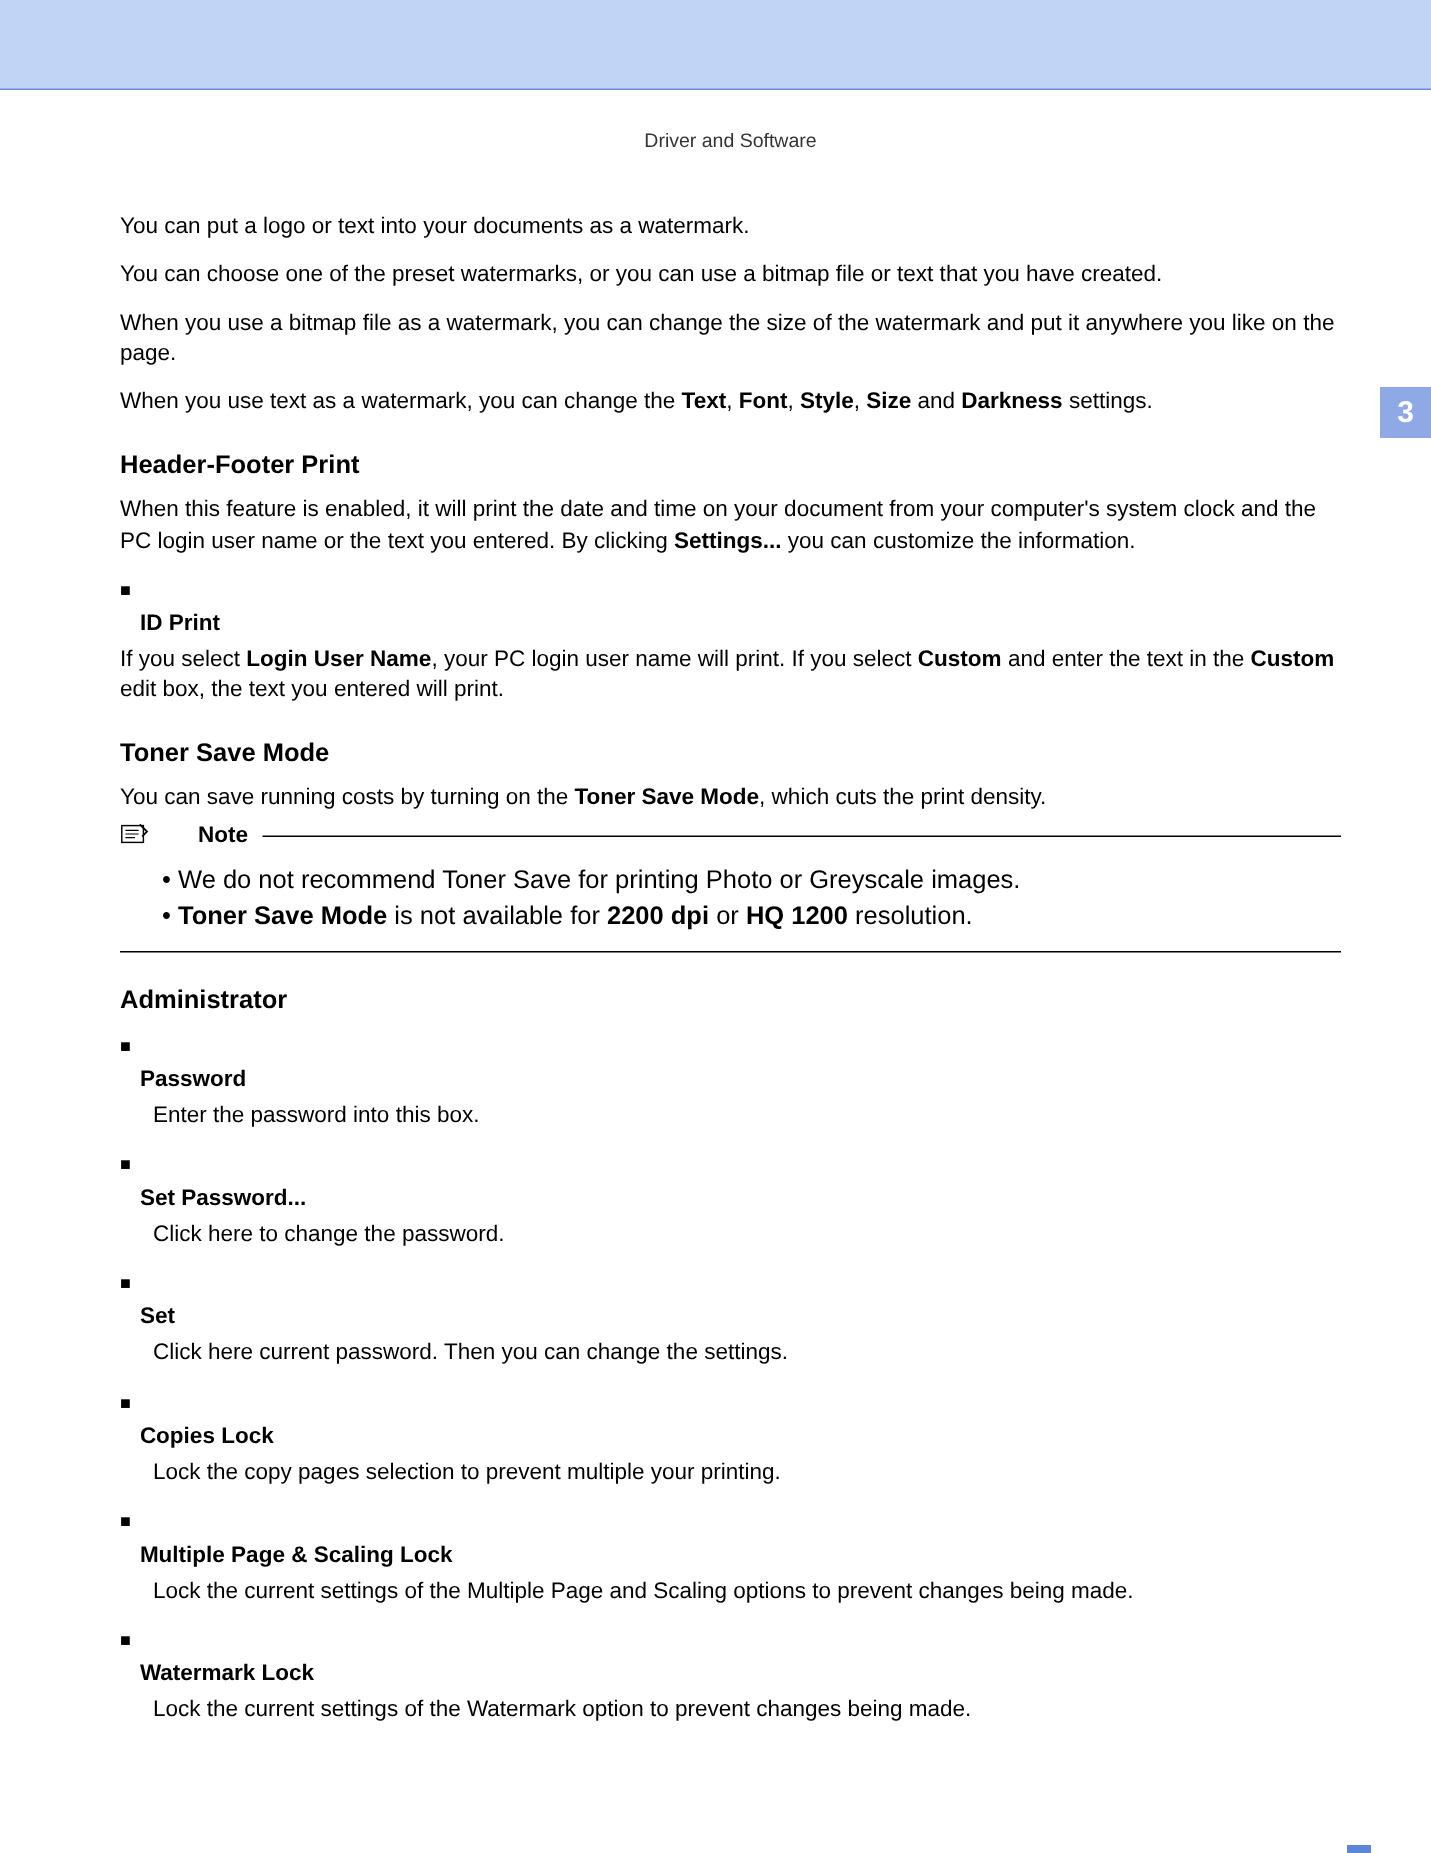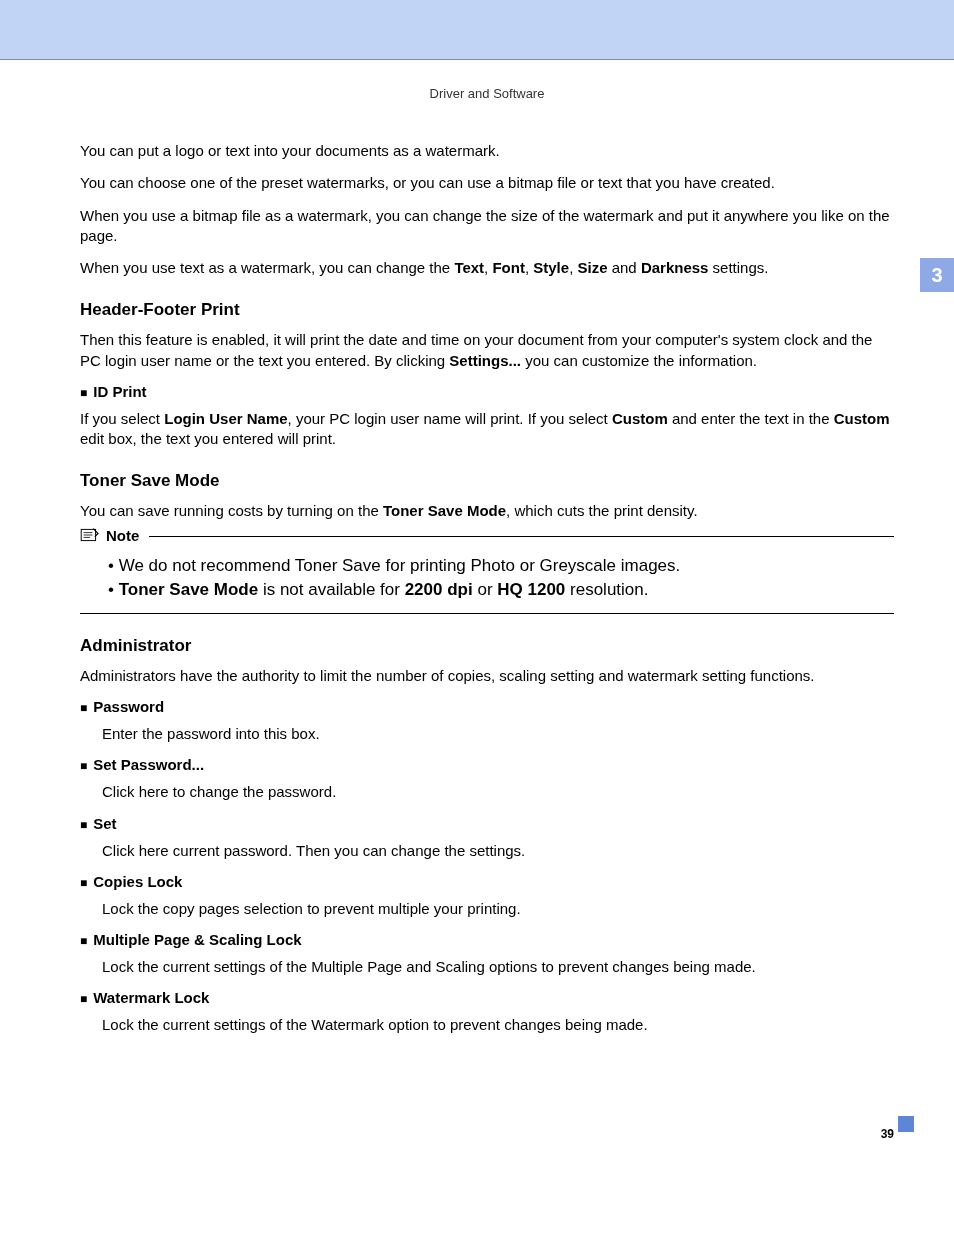"Then this feature is enabled," span { text: Then -> When }
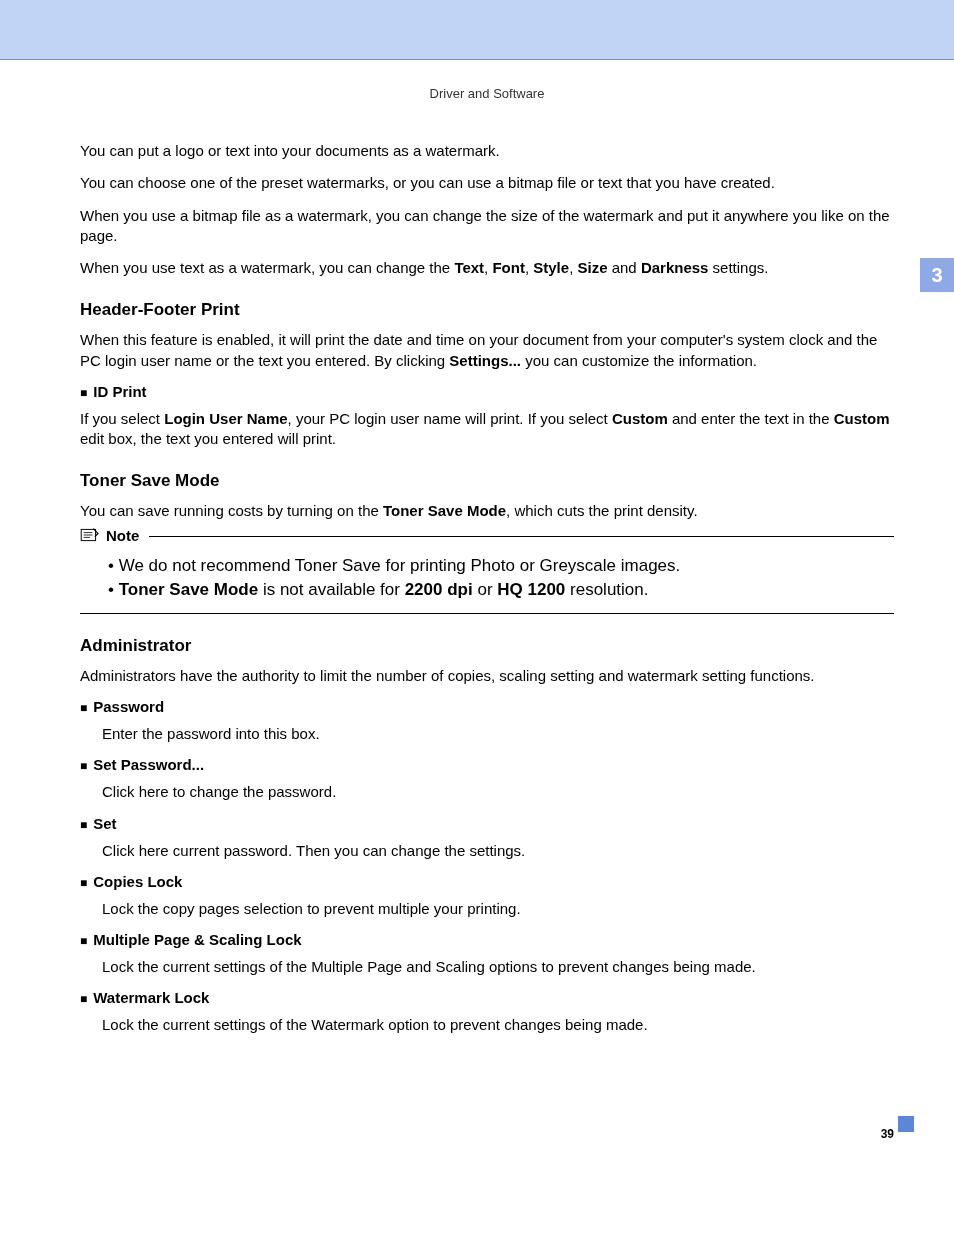"ID Print" .sq-item .lbl { margin-top: none -> 24px }
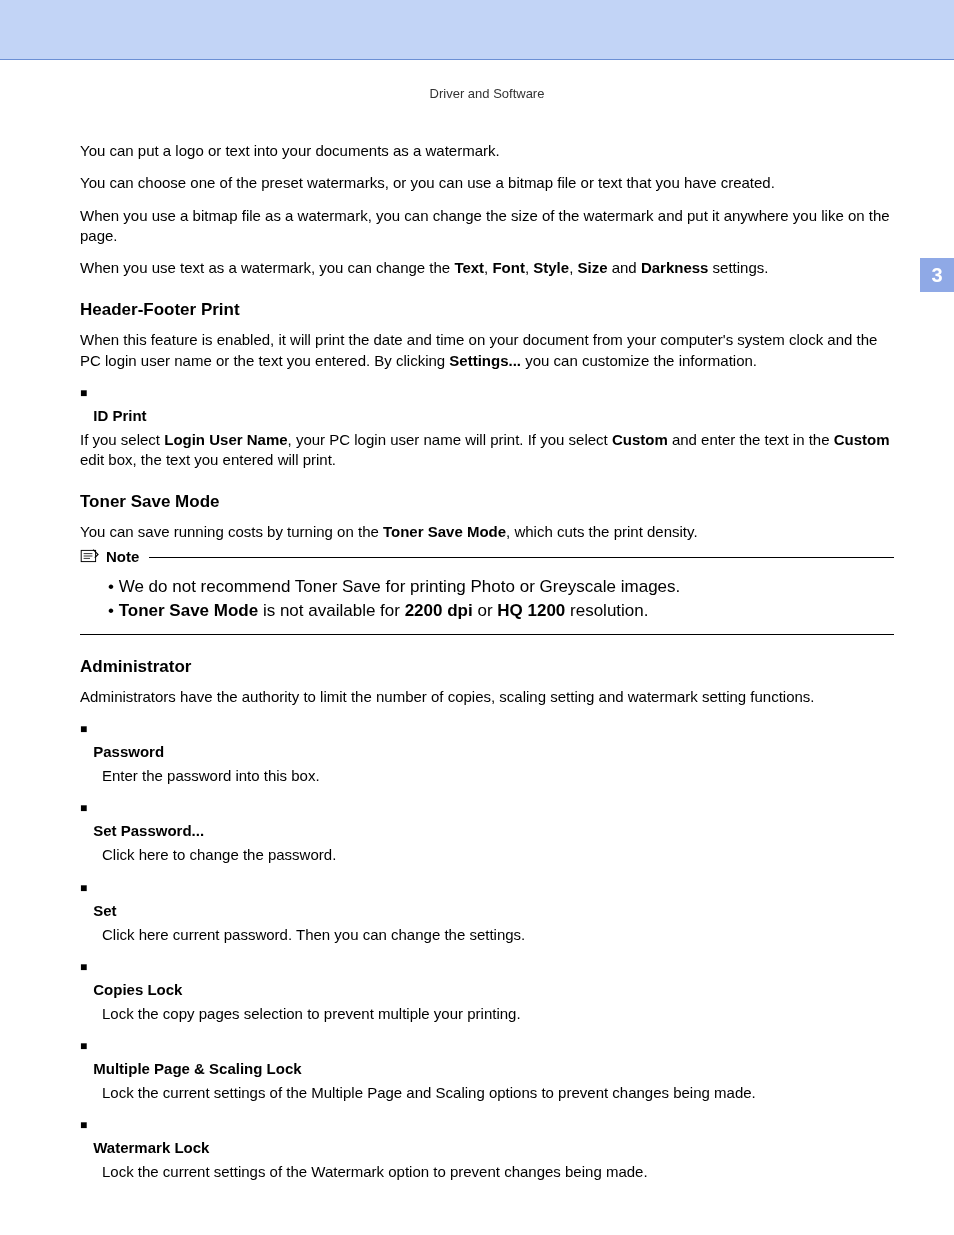"Note" .note-header { gap: none -> 26px }
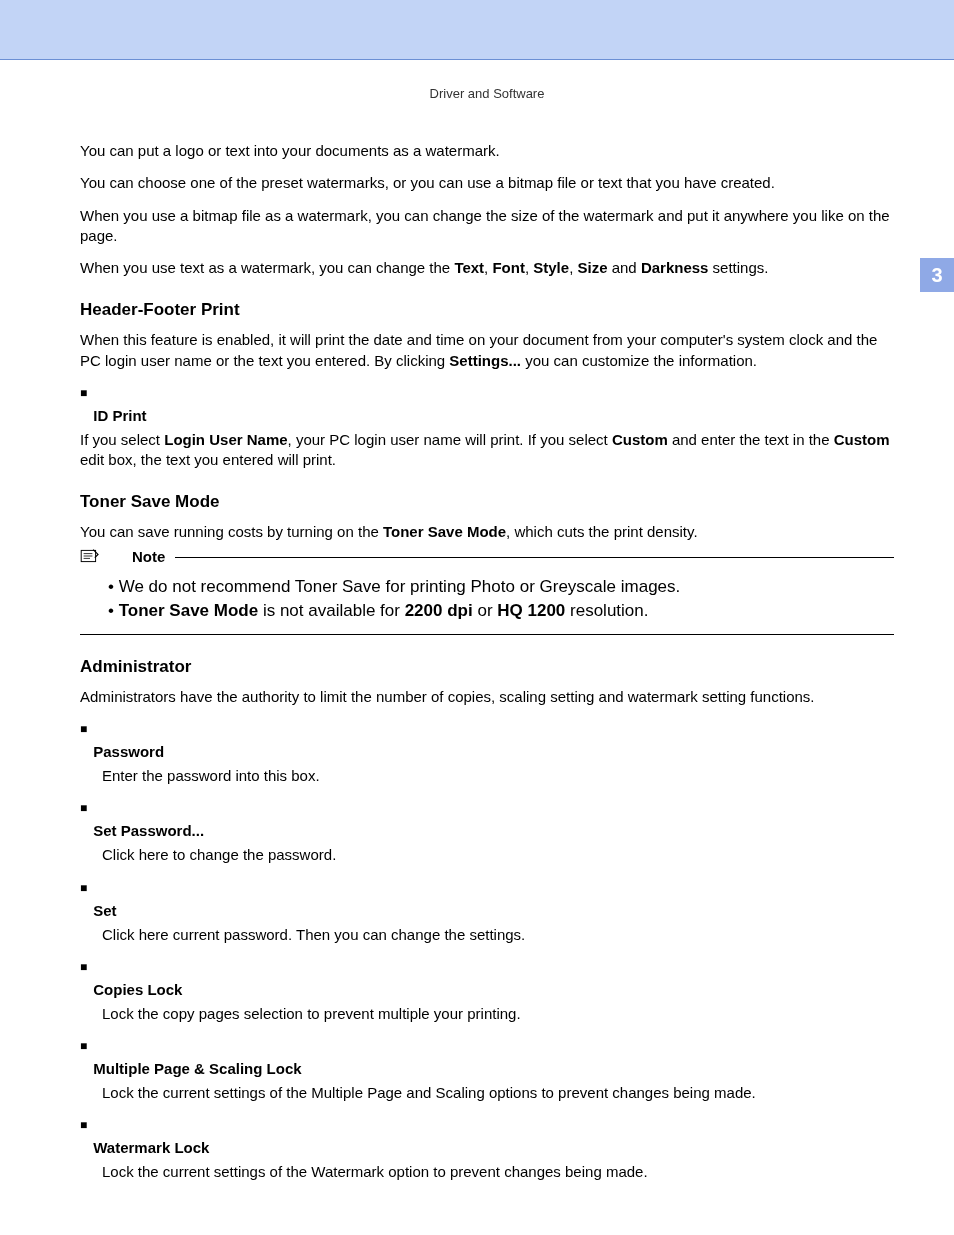"Administrators have the authority to" p.body { html: <p>Administrators have the authority to limit the number of copies, scaling setting and watermark setting functions.</p> -> none }
